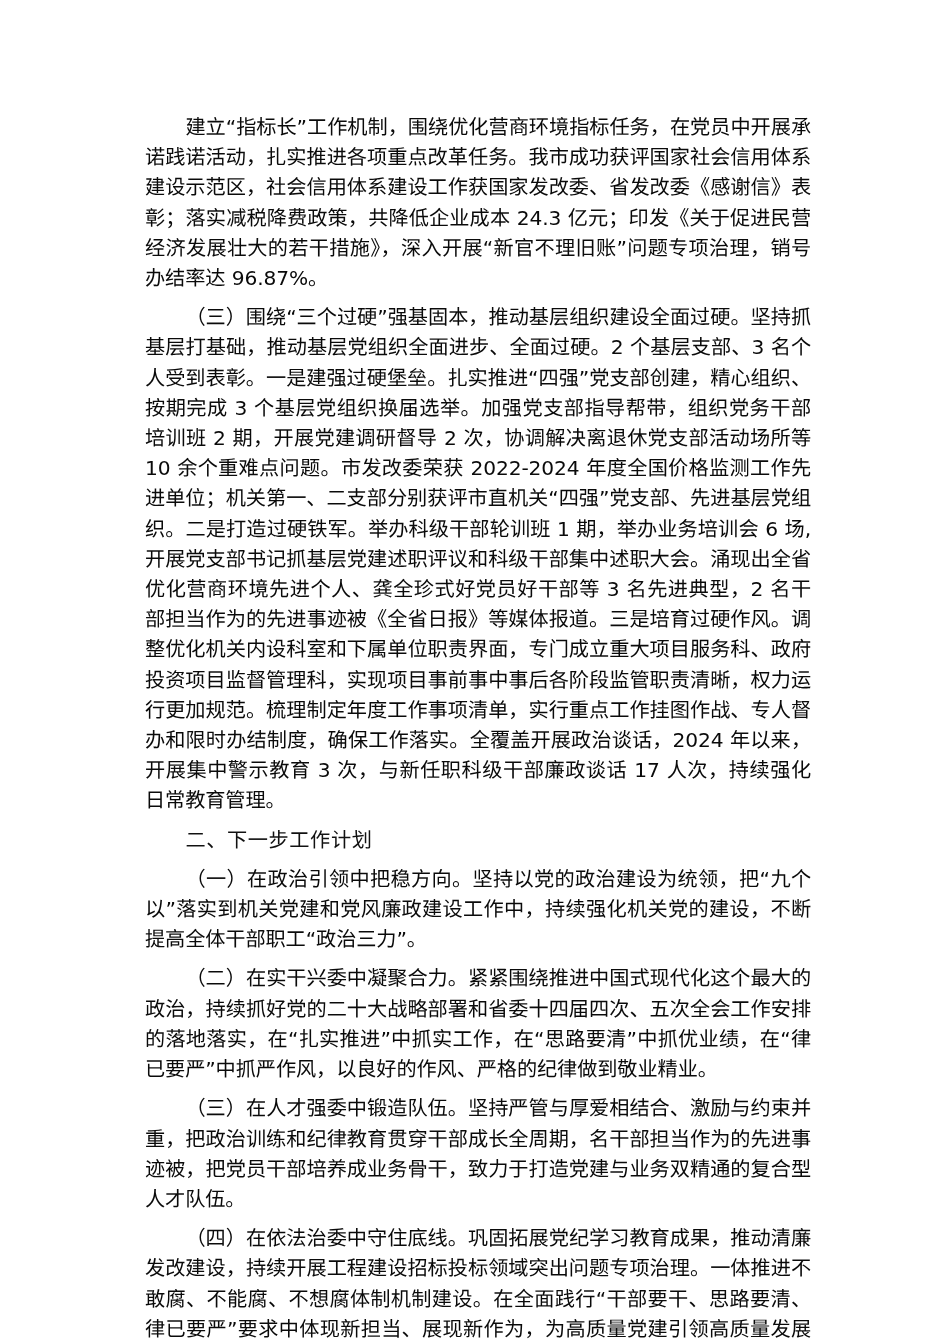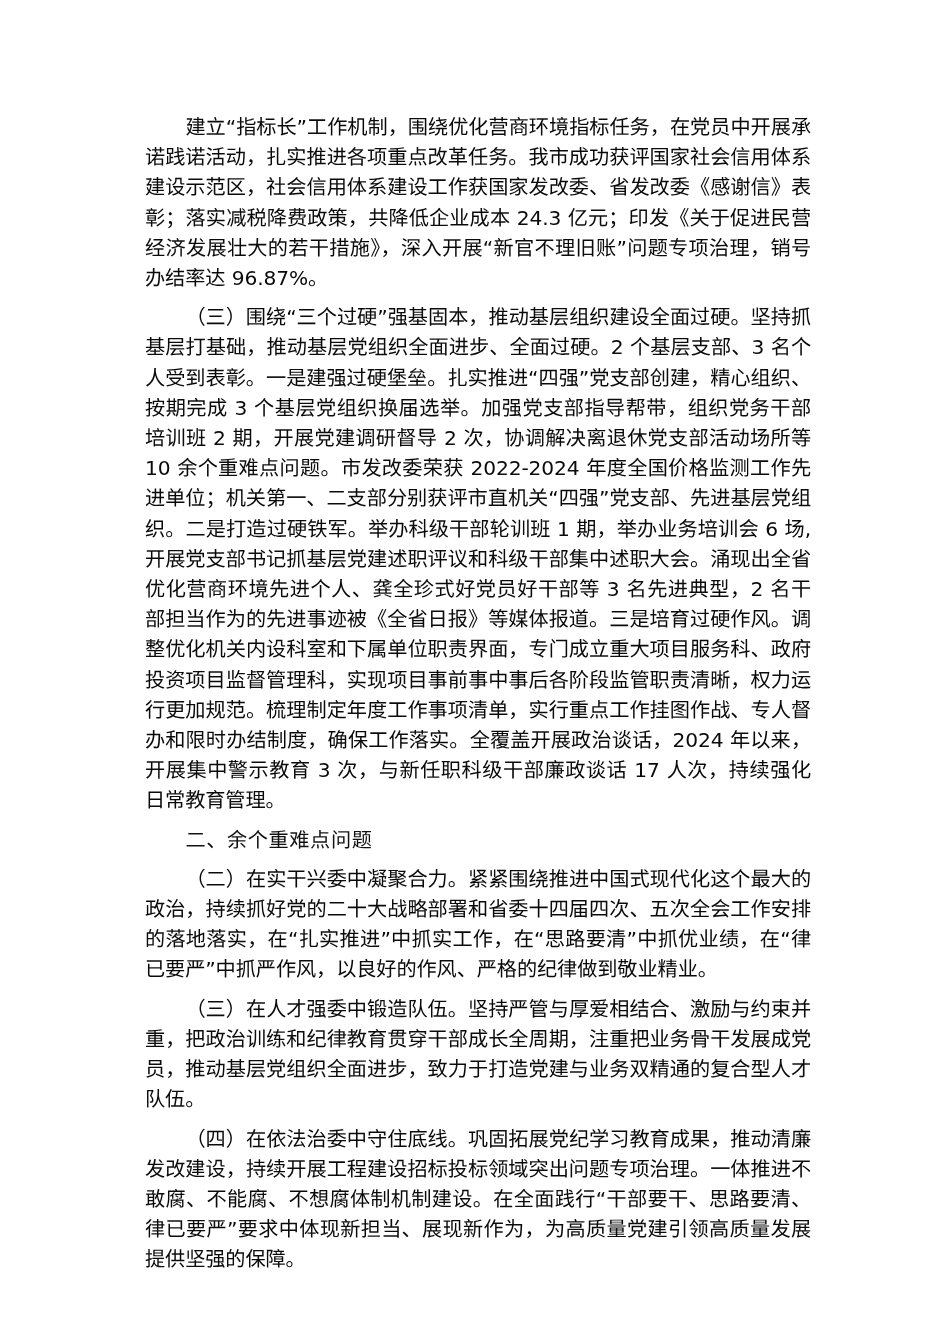"二、余个重难点问题" p.section-heading { text: 余个重难点问题 -> 下一步工作计划 }
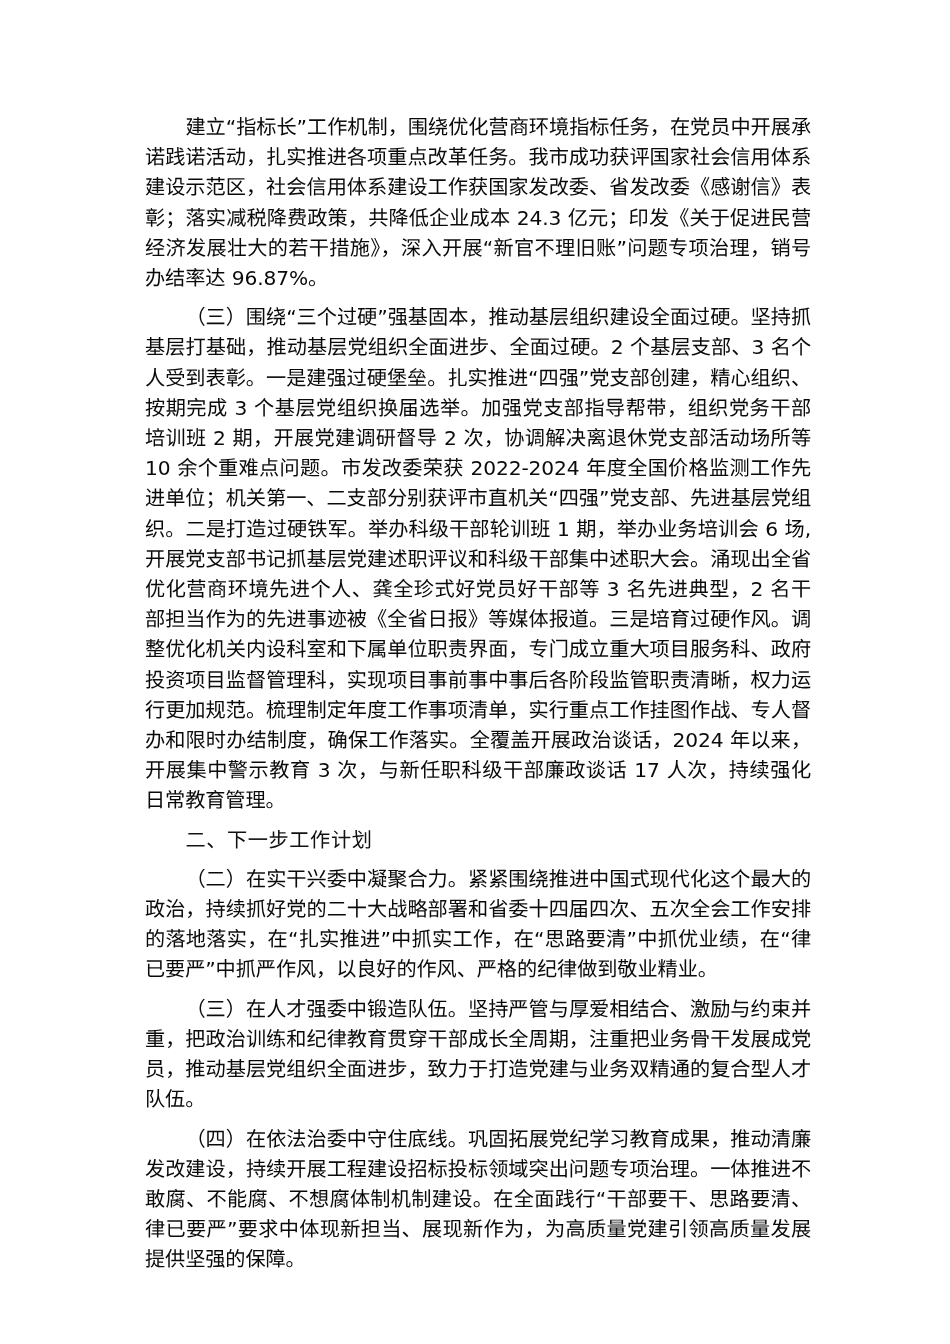"（一）在政治引领中把稳方向。坚持以党的政治建设为统领，把“九个以”落实到机关党建" p.para { html: none -> <p>（一）在政治引领中把稳方向。坚持以党的政治建设为统领，把“九个以”落实到机关党建和党风廉政建设工作中，持续强化机关党的建设，不断提高全体干部职工“政治三力”。</p> }
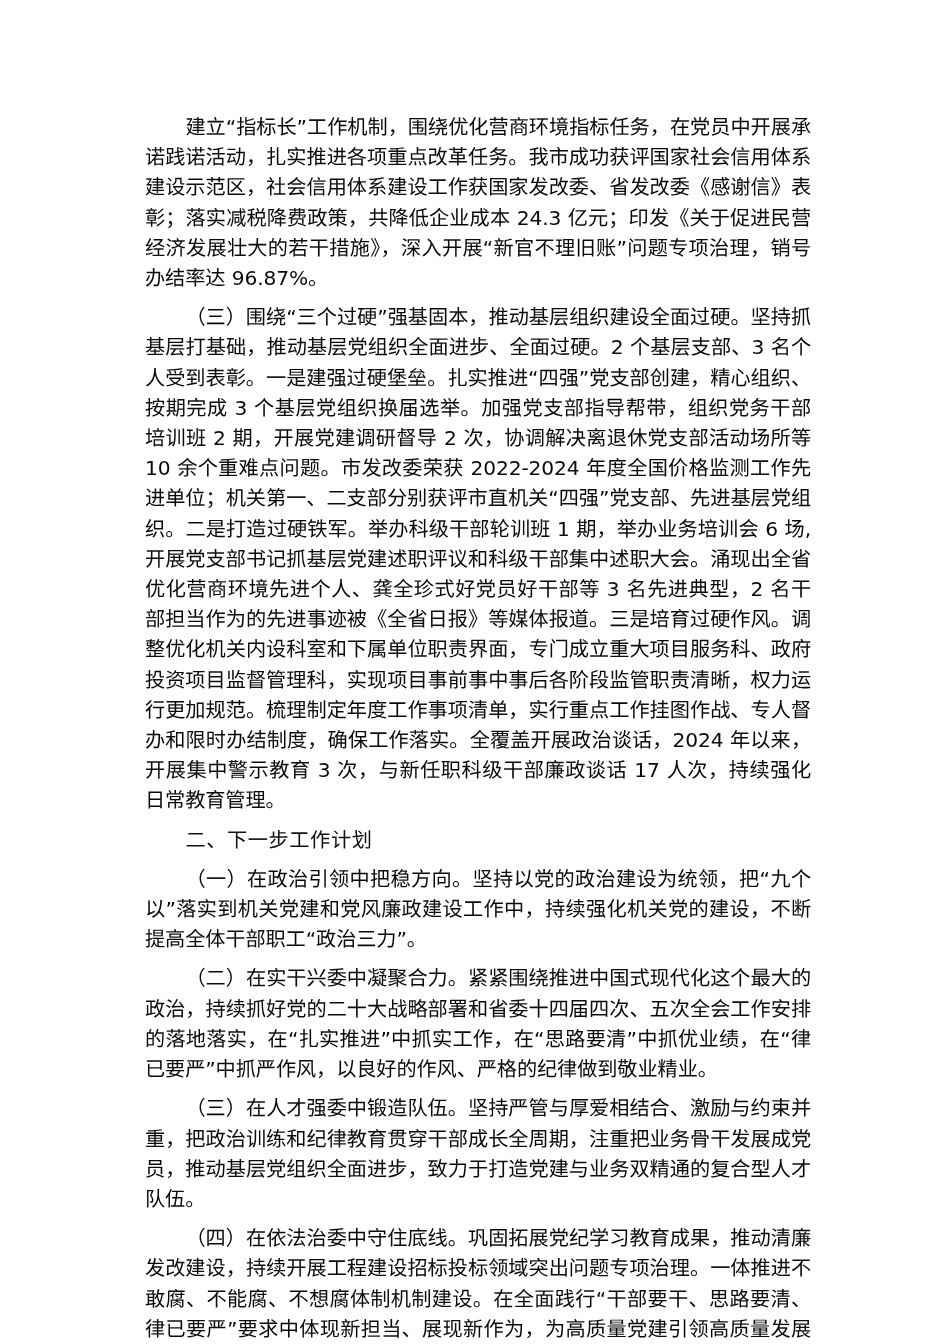"（三）在人才强委中锻造队伍。坚持严管与厚爱相结合、激励与约束并重，把政治训练和纪" p.para { text: 注重把业务骨干发展成党员，推动基层党组织全面进步 -> 名干部担当作为的先进事迹被，把党员干部培养成业务骨干 }
